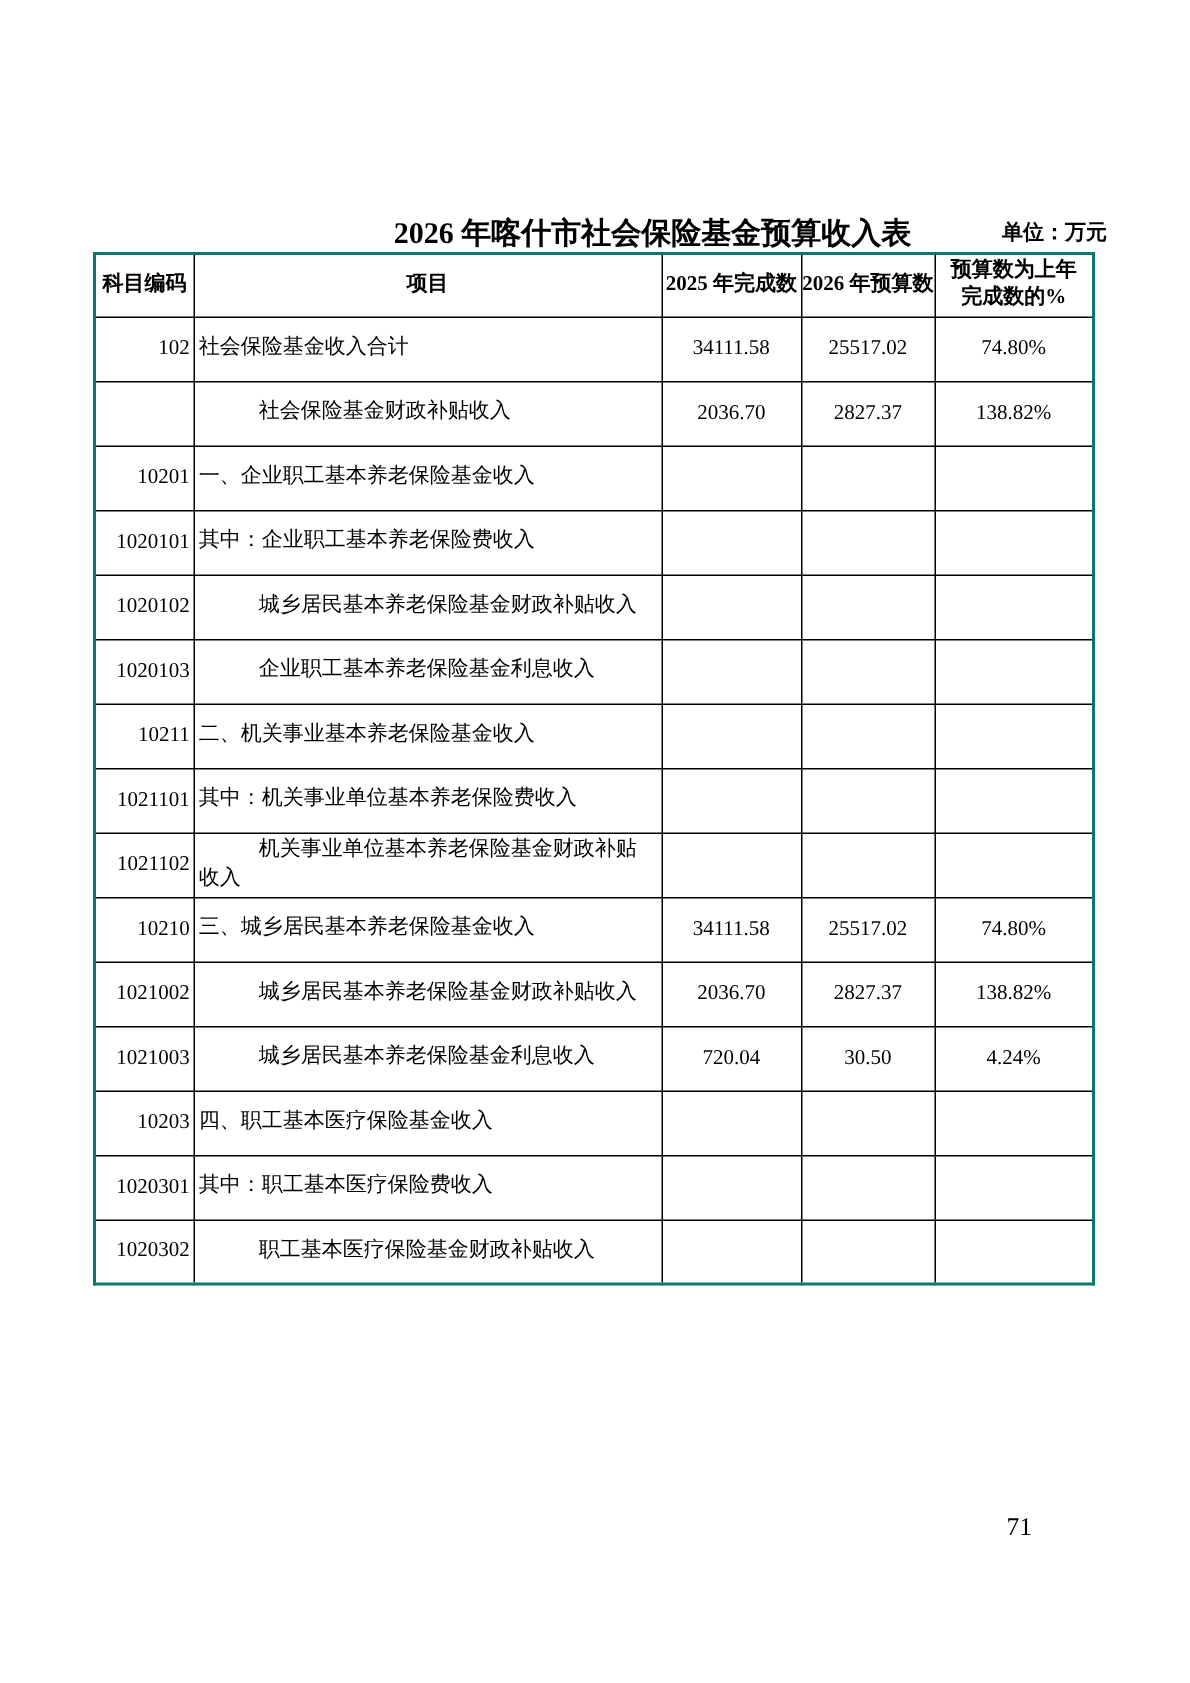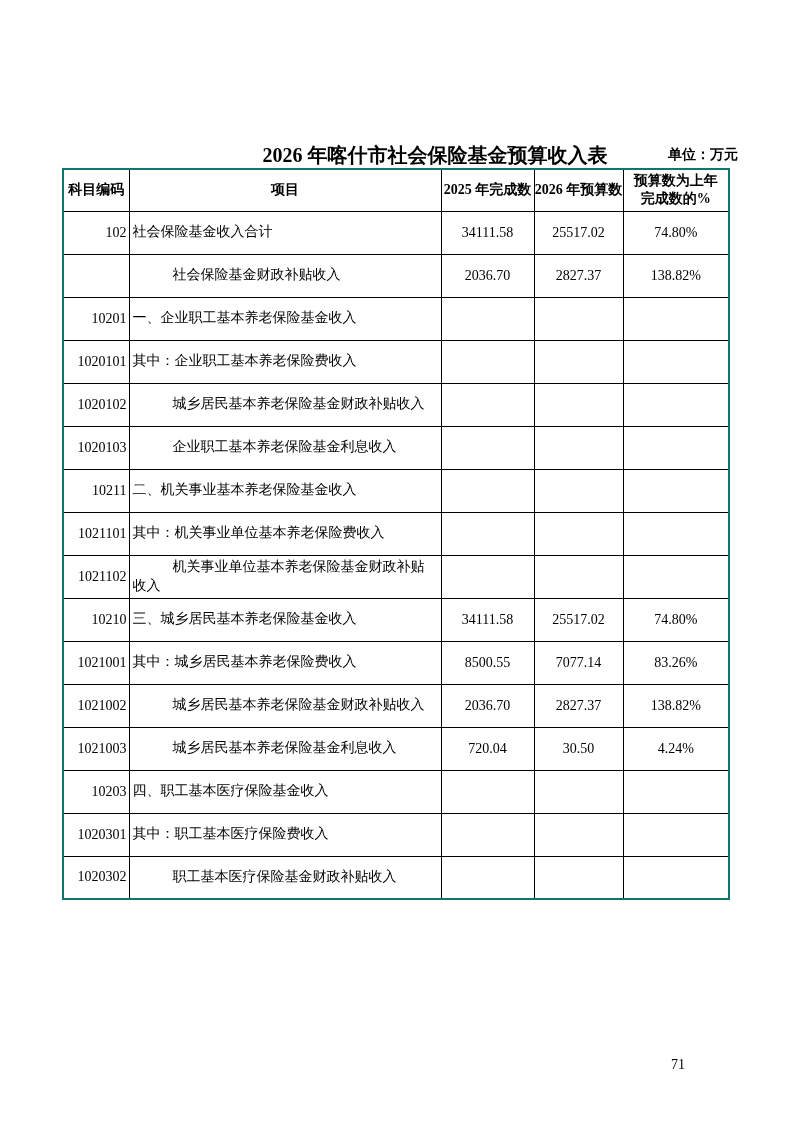"1021001" tr { html: <tr> <td>1021001</td> <td>其中：城乡居民基本养老保险费收入</td> <td>8500.55</td> <td>7077.14</td> <td>83.26%</td> </tr> -> none }
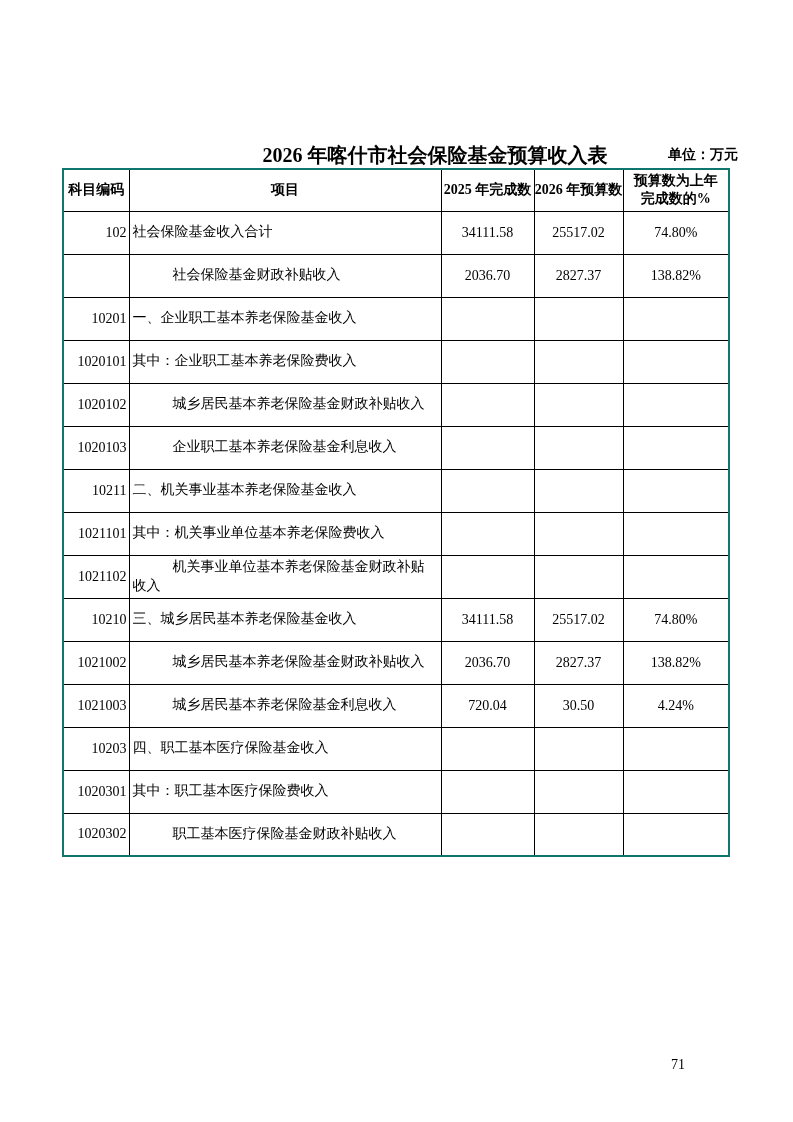"71" .page-number { font-size: 14px -> 17px; top: 1057px -> 1008px }
